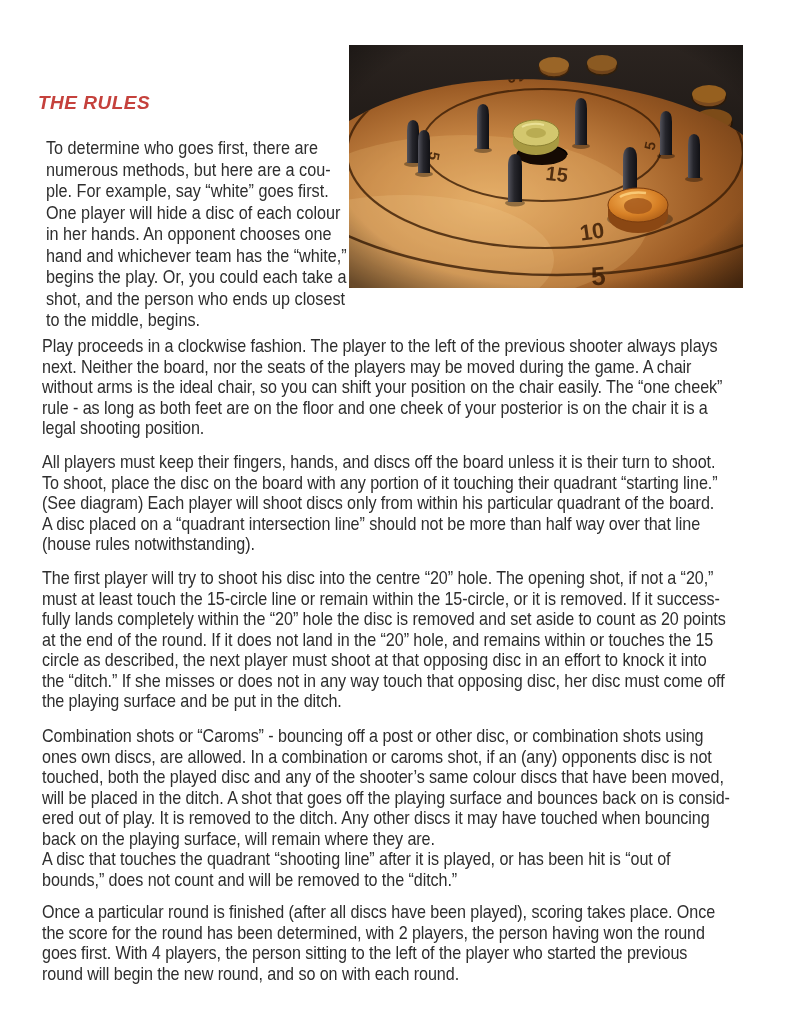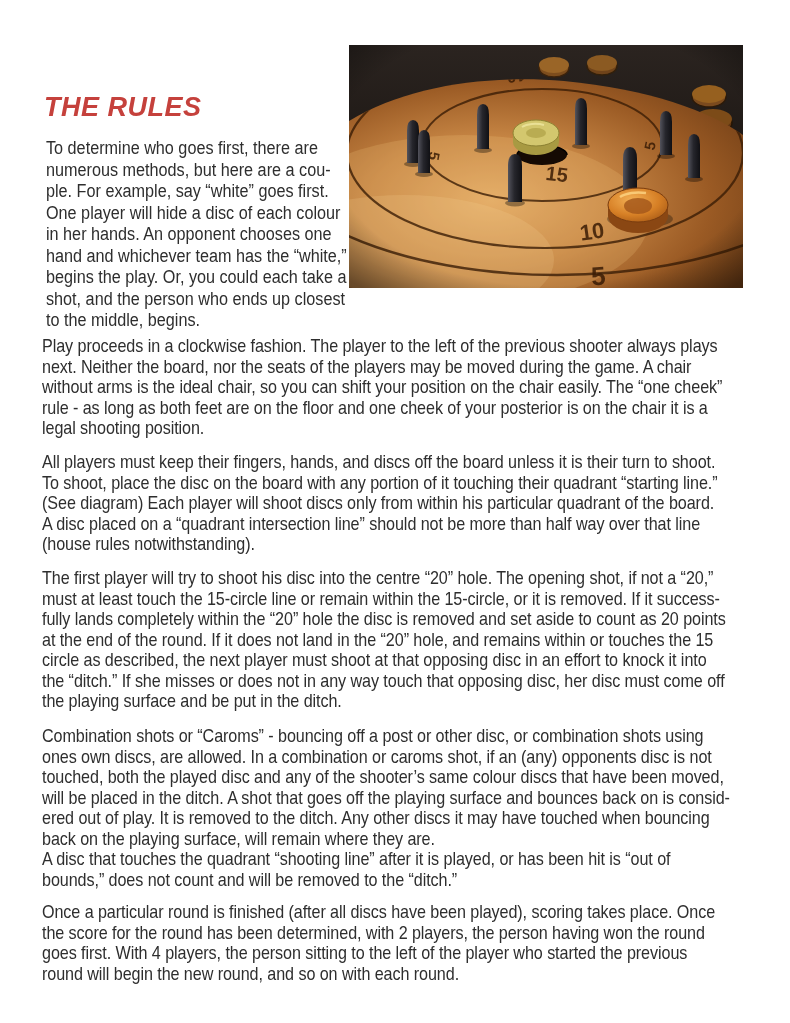"THE RULES" .heading { font-size: 27px -> 19px; left: 44px -> 38px }
